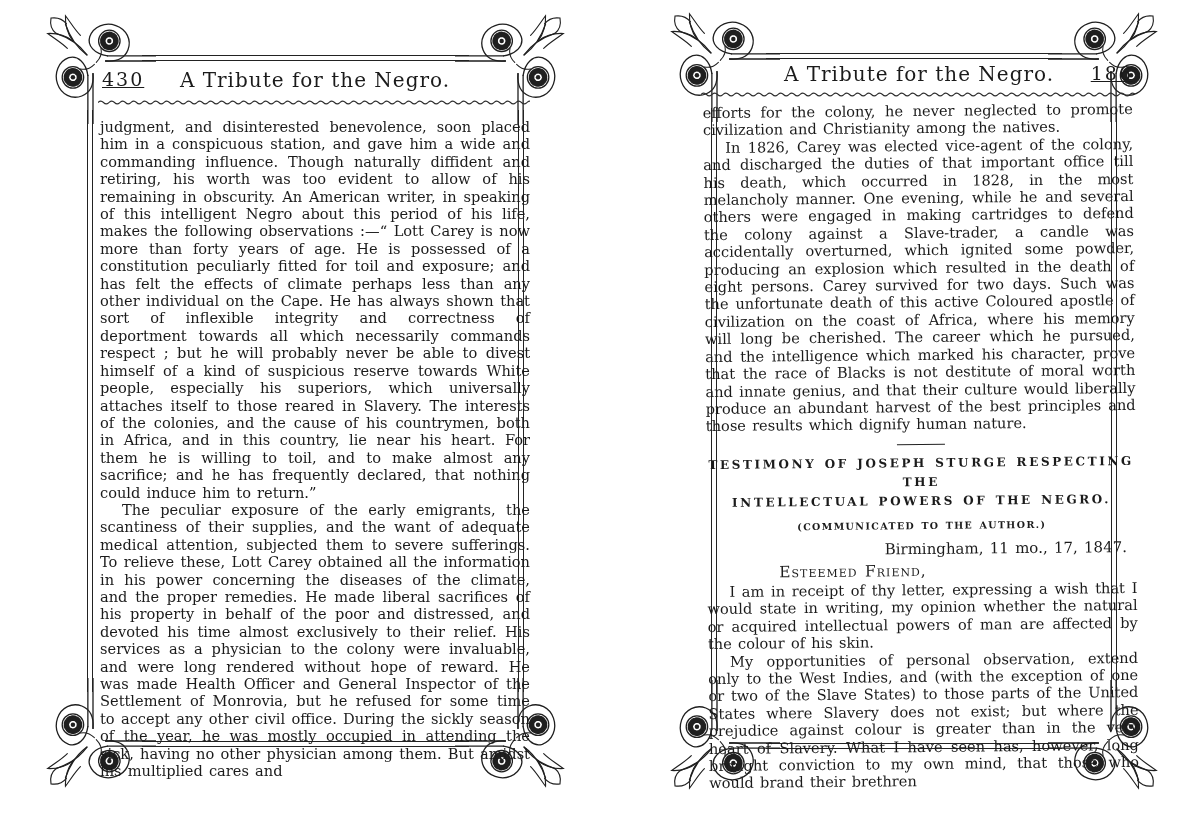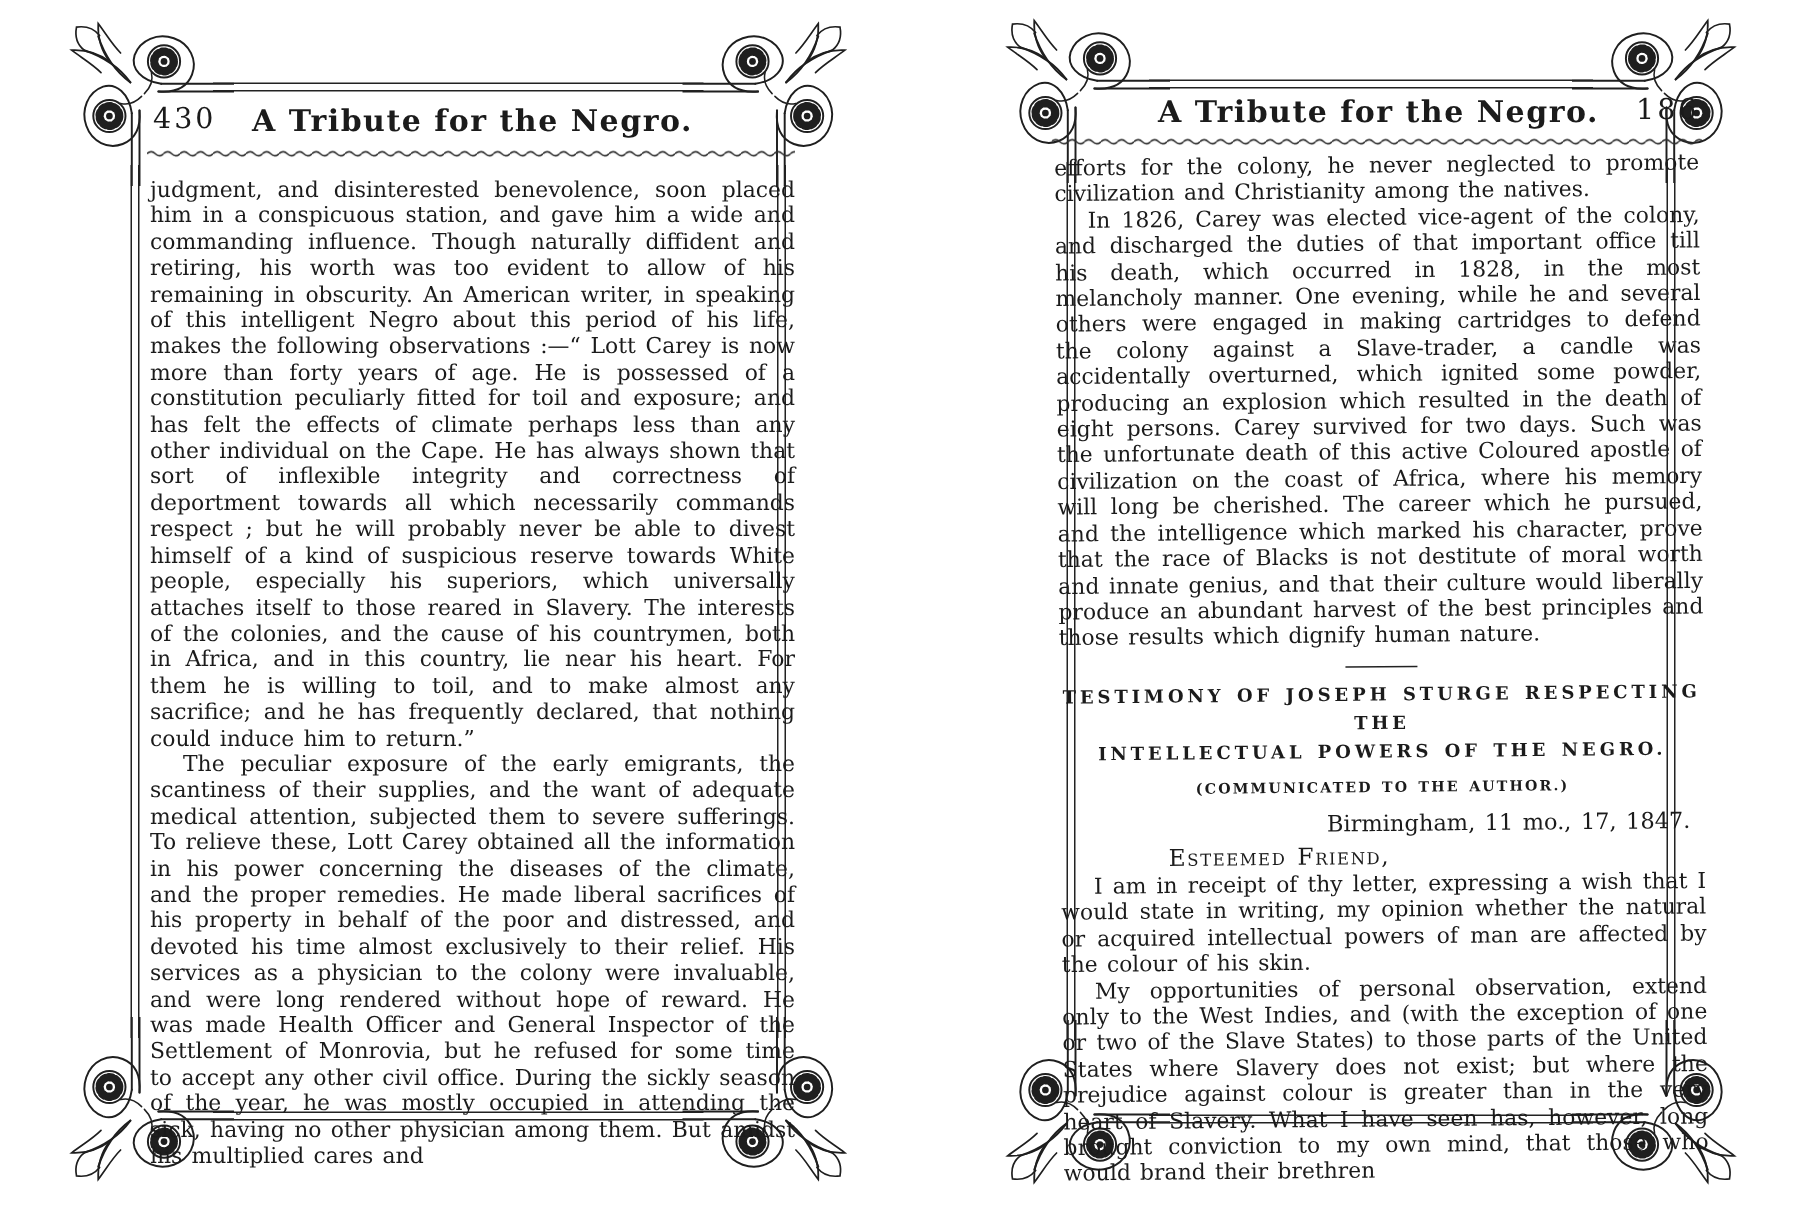"430" .pagenum { text-decoration: none -> underline }
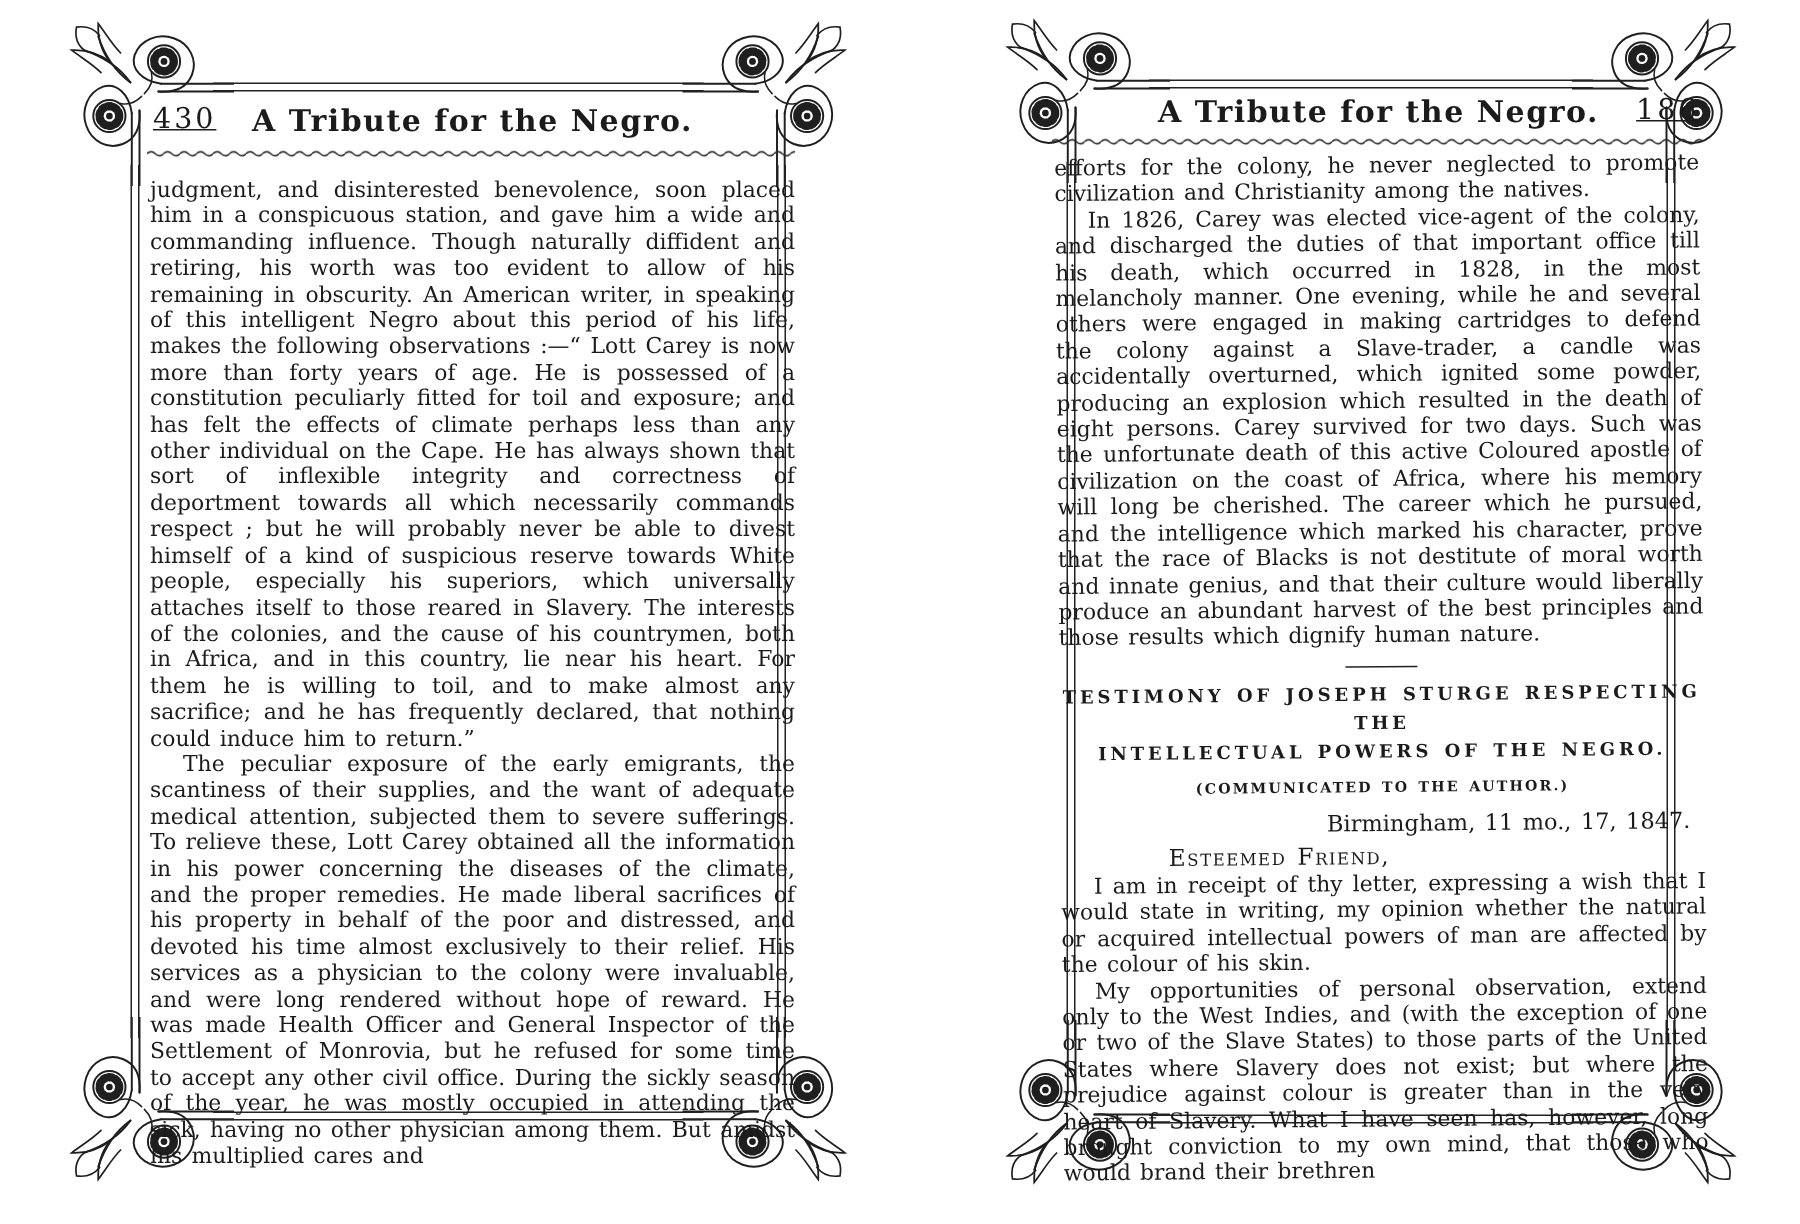"A Tribute for the Negro." .running-title { font-weight: bold -> normal }
